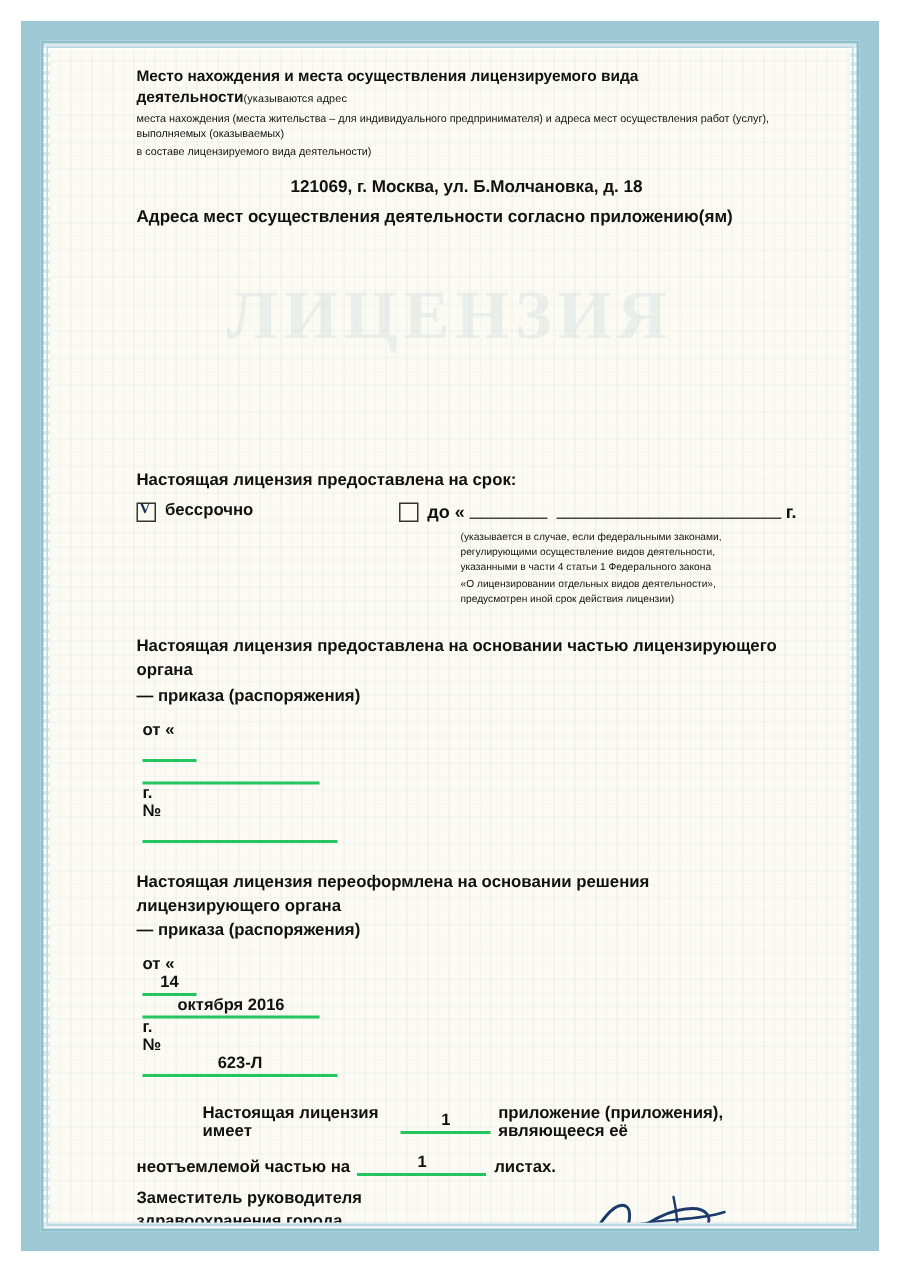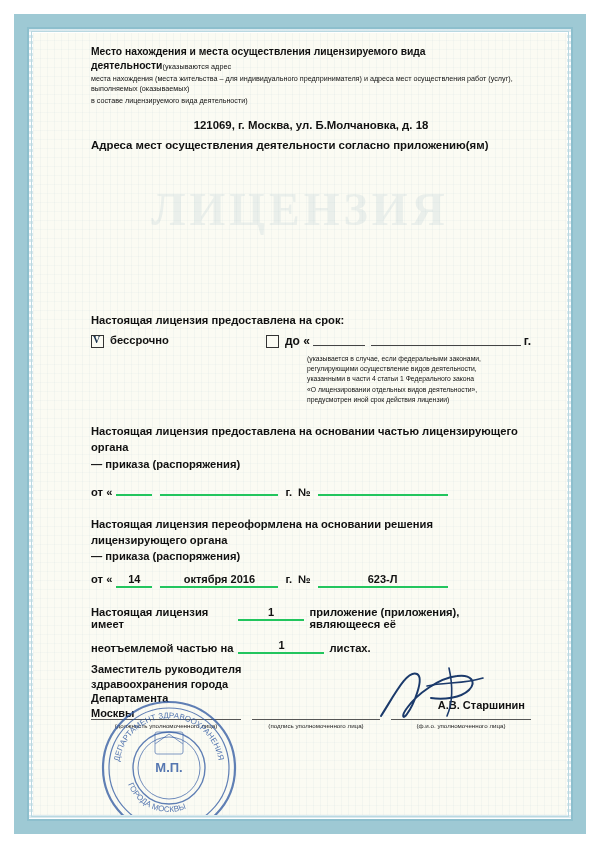"от «" .fill-row { flex-direction: none -> column }
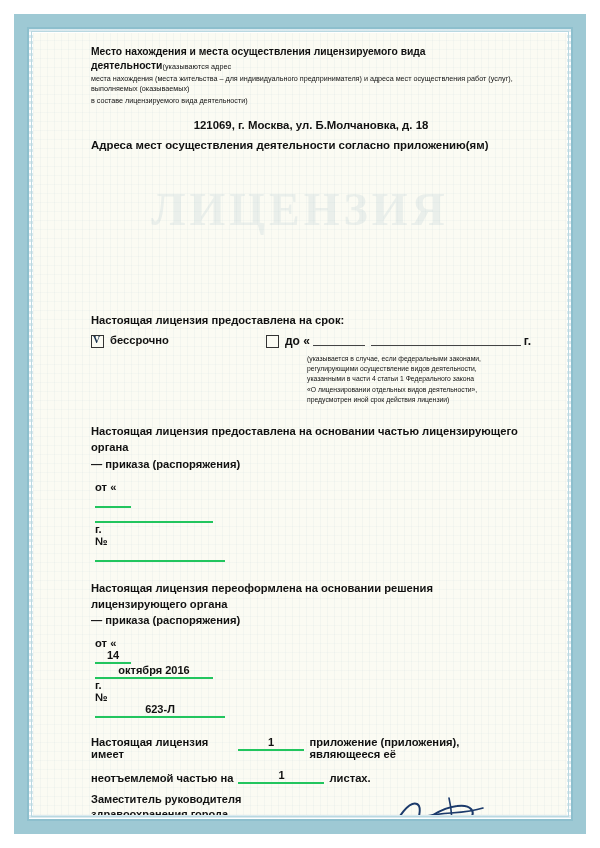"Настоящая лицензия имеет" .app-row { align-items: flex-start -> center; margin-left: none -> 44px }
